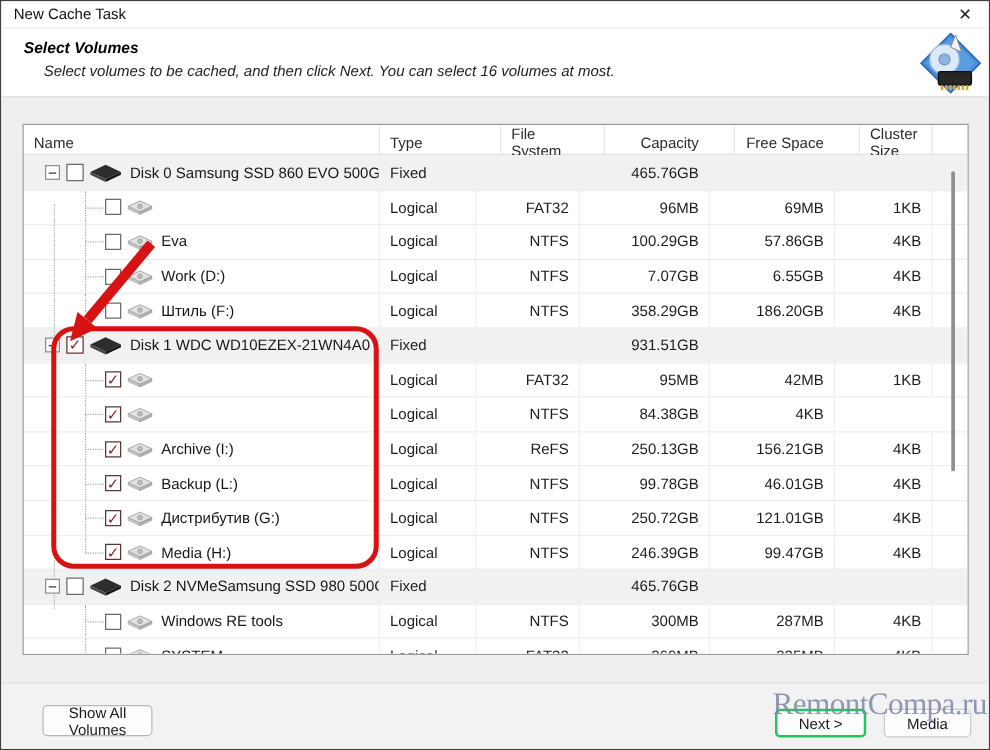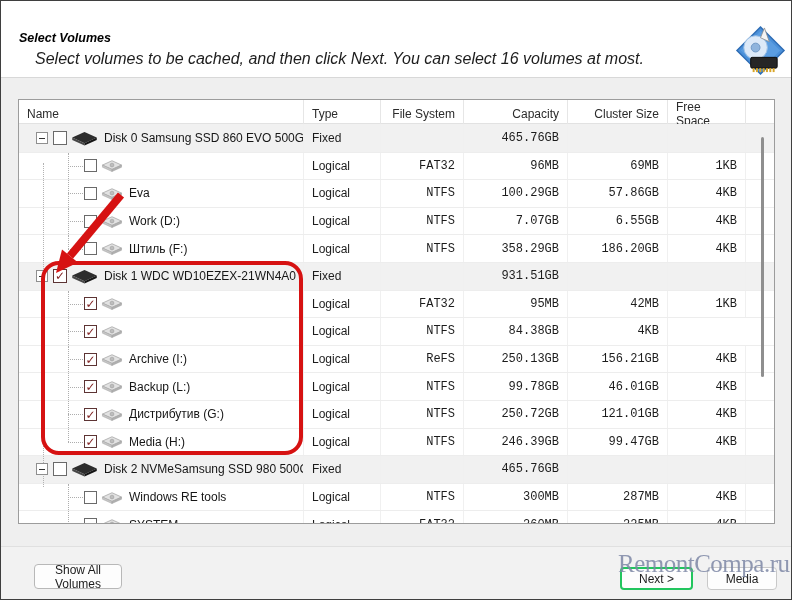"New Cache Task" div.titlebar { html: none -> <div> <span>New Cache Task</span> <span>✕</span> </div> }
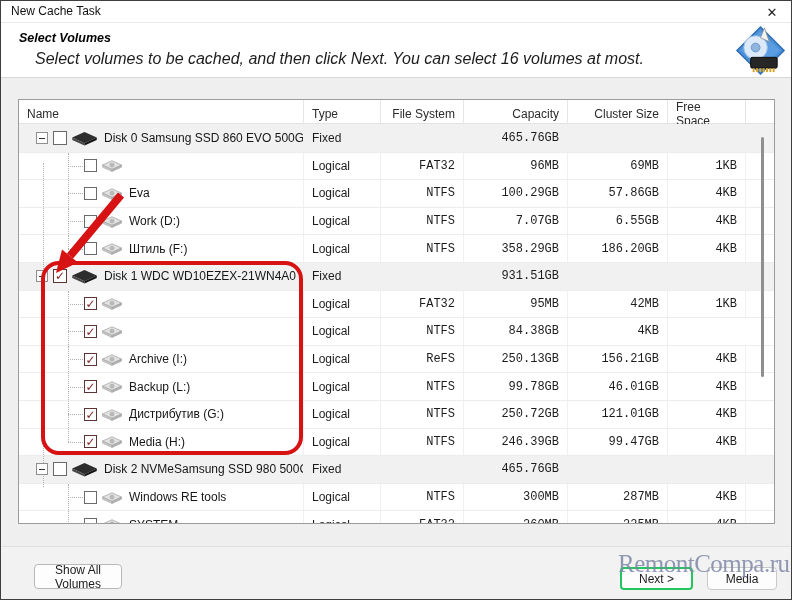"Select volumes to be cached," .wiz-sub { font-size: 16px -> 12px }
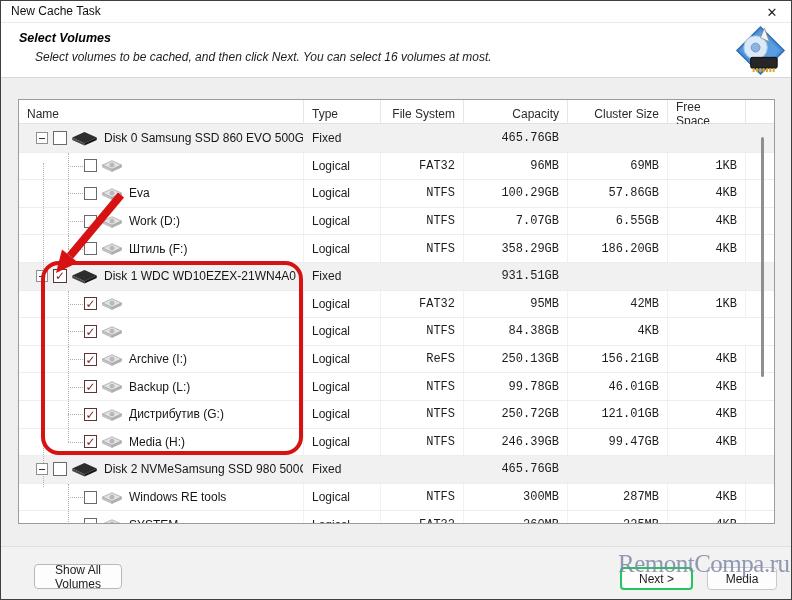"File System" .hcell.r { margin-left: none -> 20px }
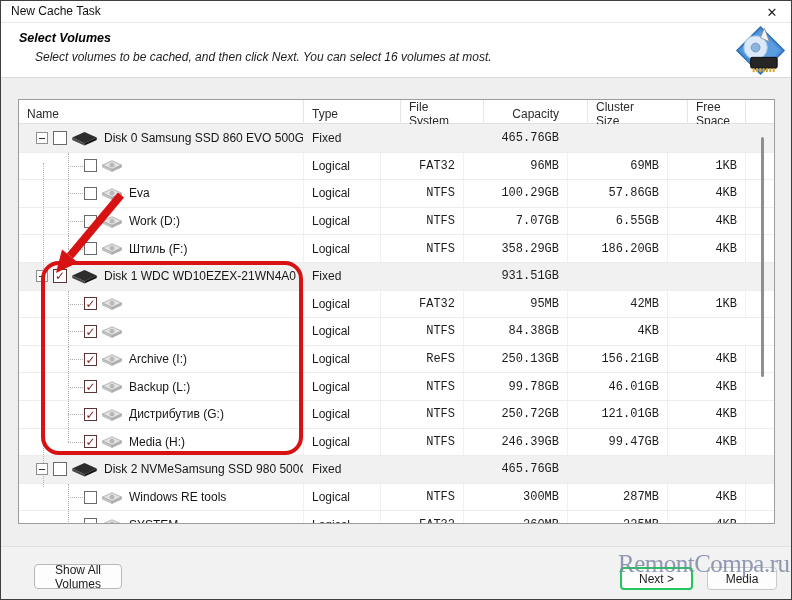"Cluster Size" div.hcell { order: before "Free Space" -> after "Free Space" }
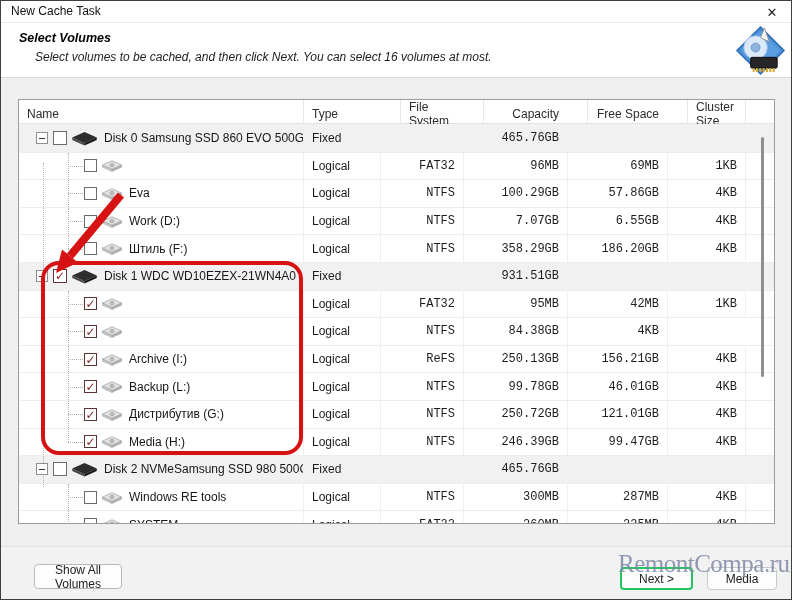"465.76GB" .cell.r { font-family: Liberation Mono, monospace -> none }
